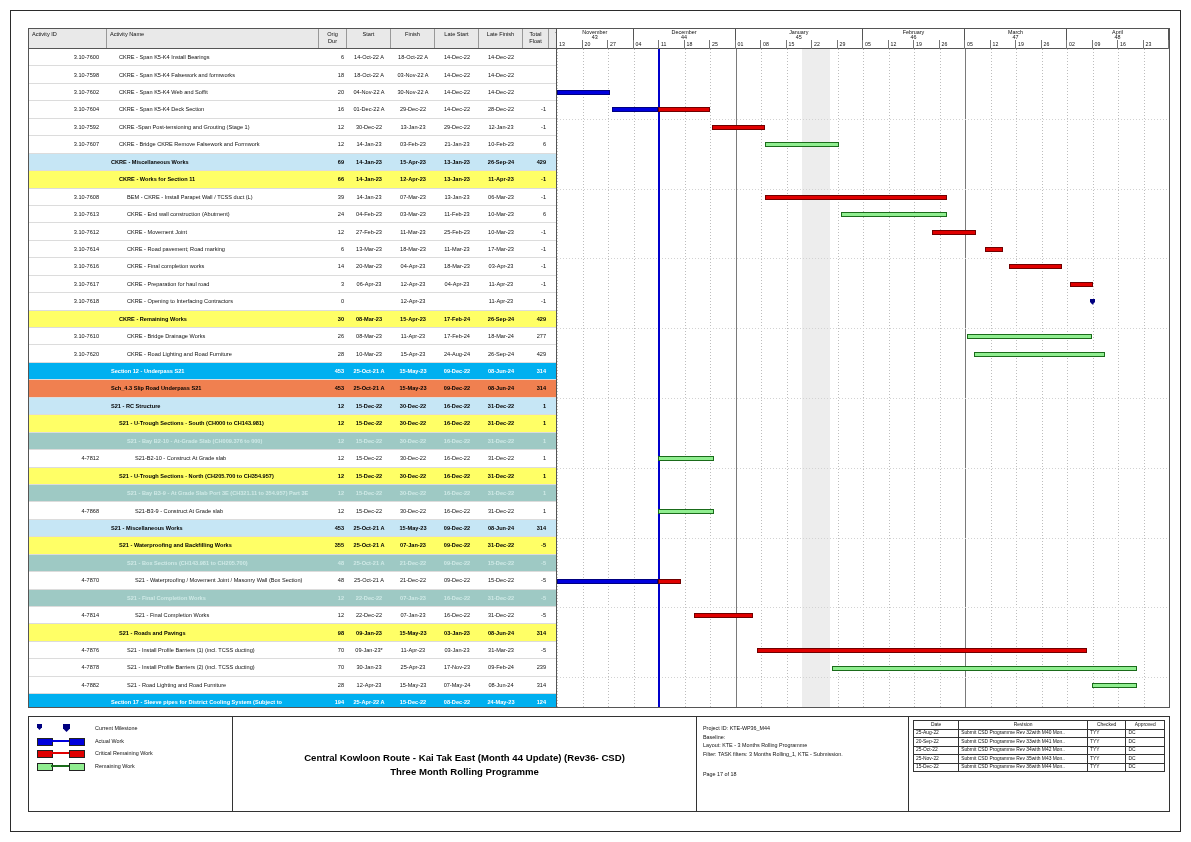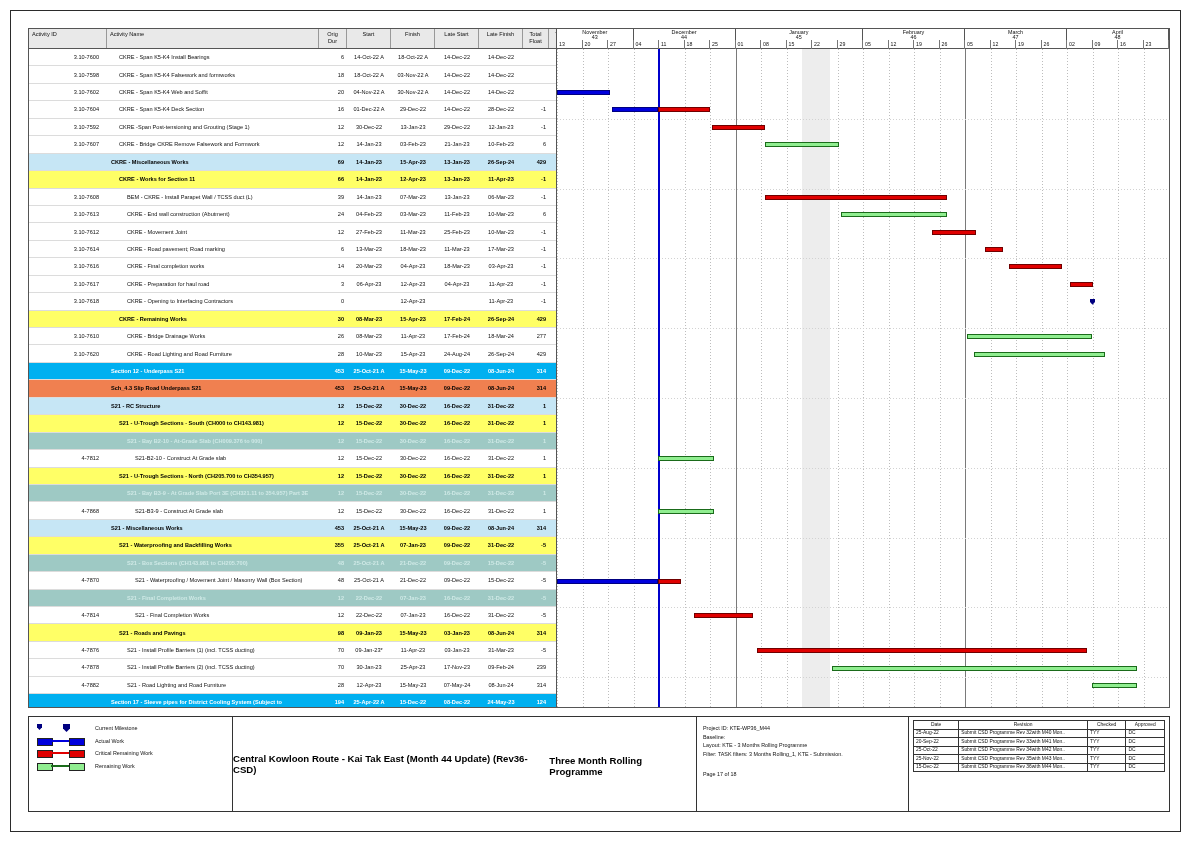"Central Kowloon Route - Kai" .tb-title { flex-direction: row -> column }
